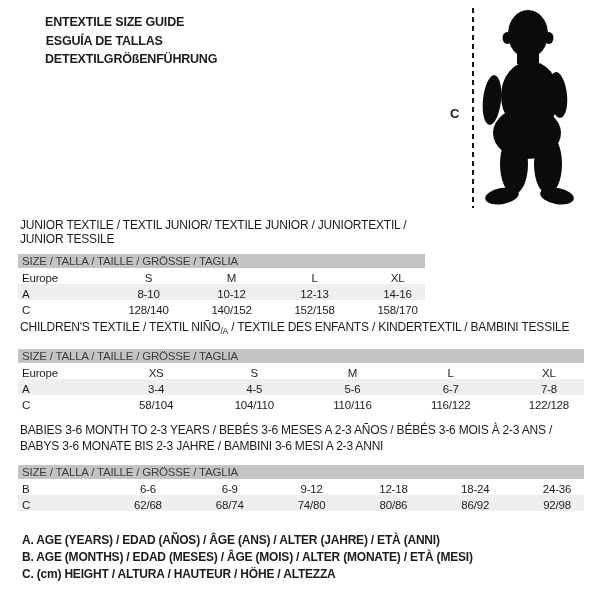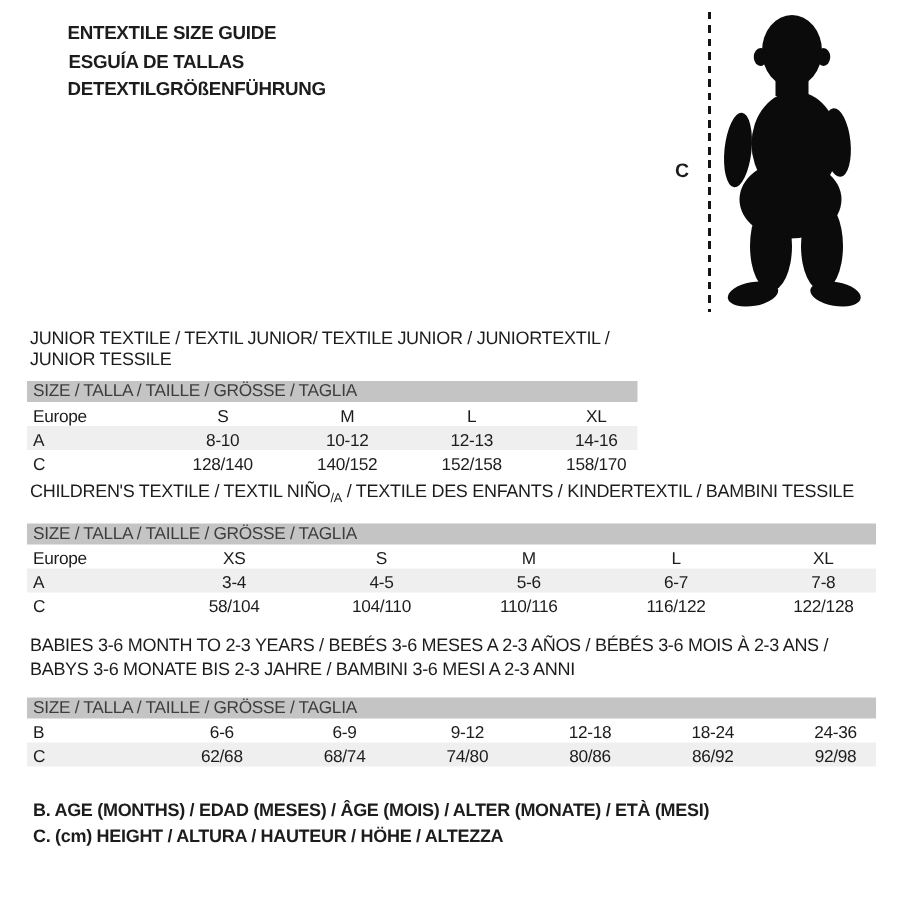"A. AGE (YEARS) / EDAD" div.footnote-line { html: none -> <div>A. AGE (YEARS) / EDAD (AÑOS) / ÂGE (ANS) / ALTER (JAHRE) / ETÀ (ANNI)</div> }
